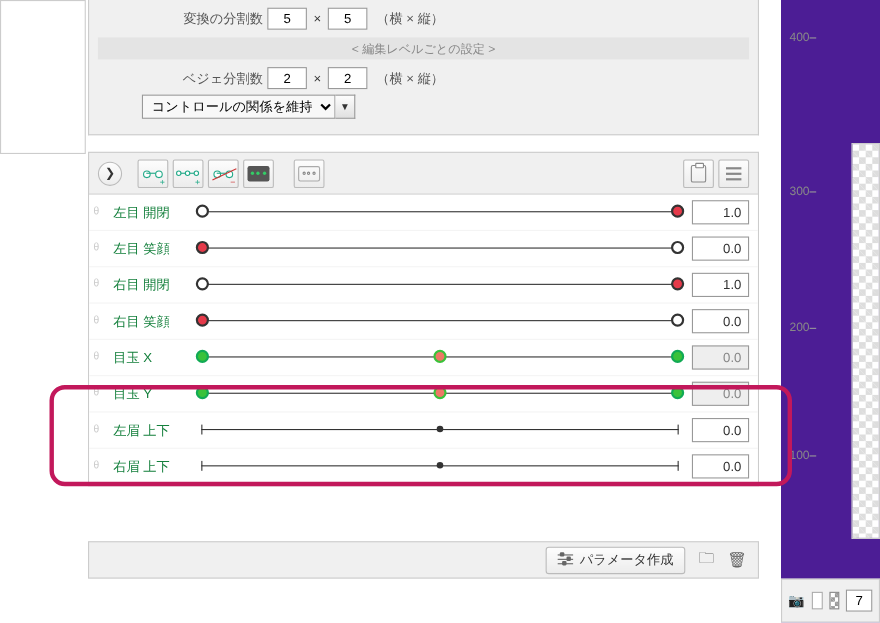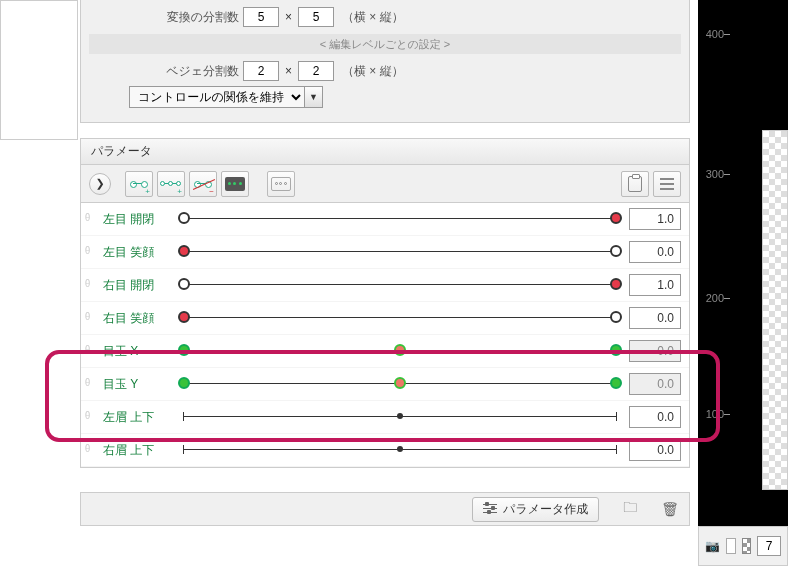"400" .ruler { background: #000000 -> #4c1d95; right: 12px -> 0 }
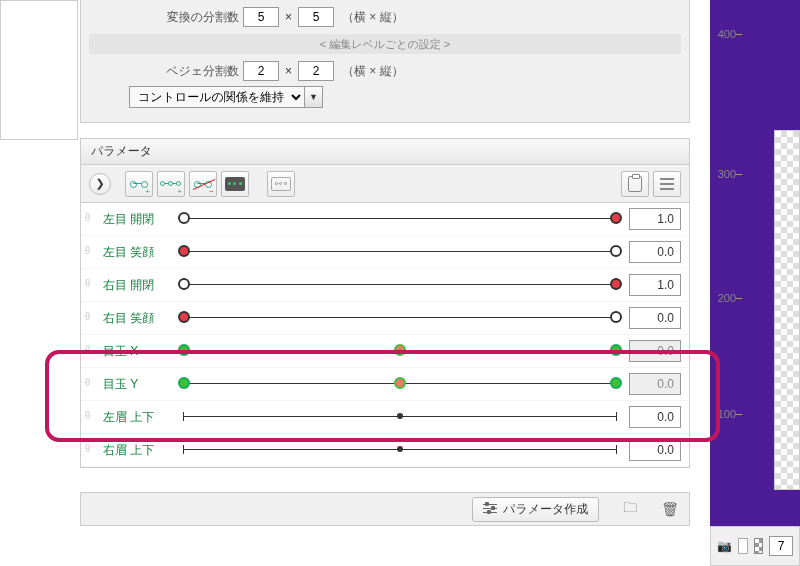"パラメータ" div.param-title { html: <div>パラメータ</div> -> none }
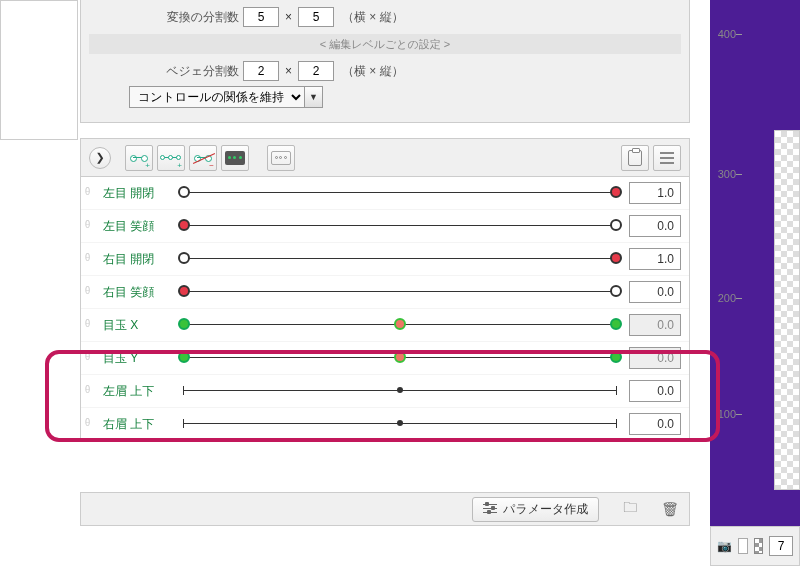"パラメータ作成" .footer { gap: 24px -> 12px }
